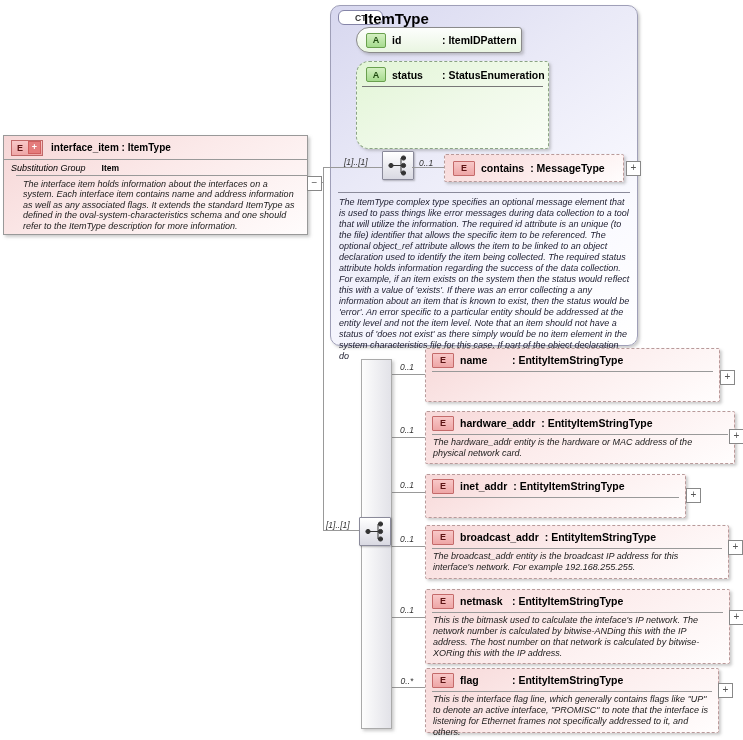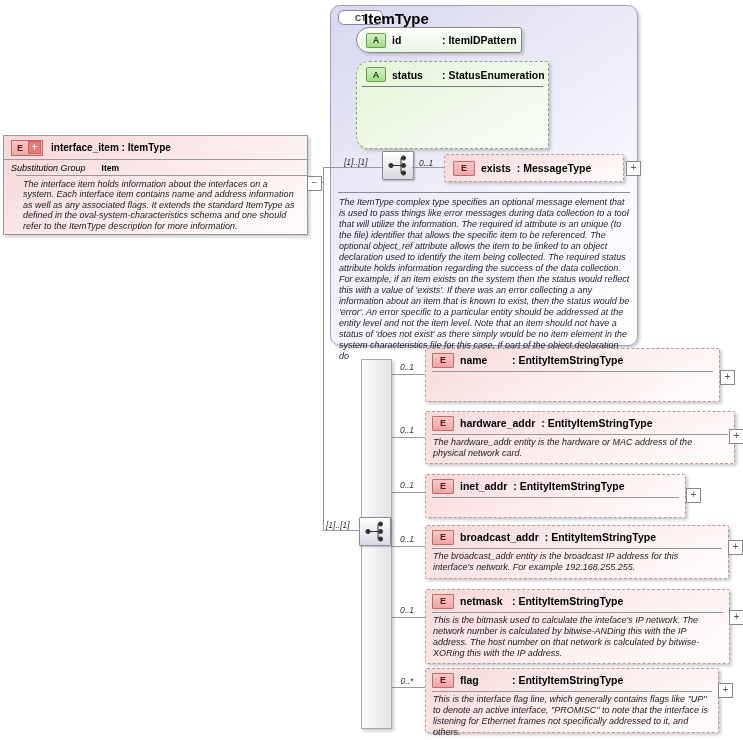"exists" span.ename { text: exists -> contains }
